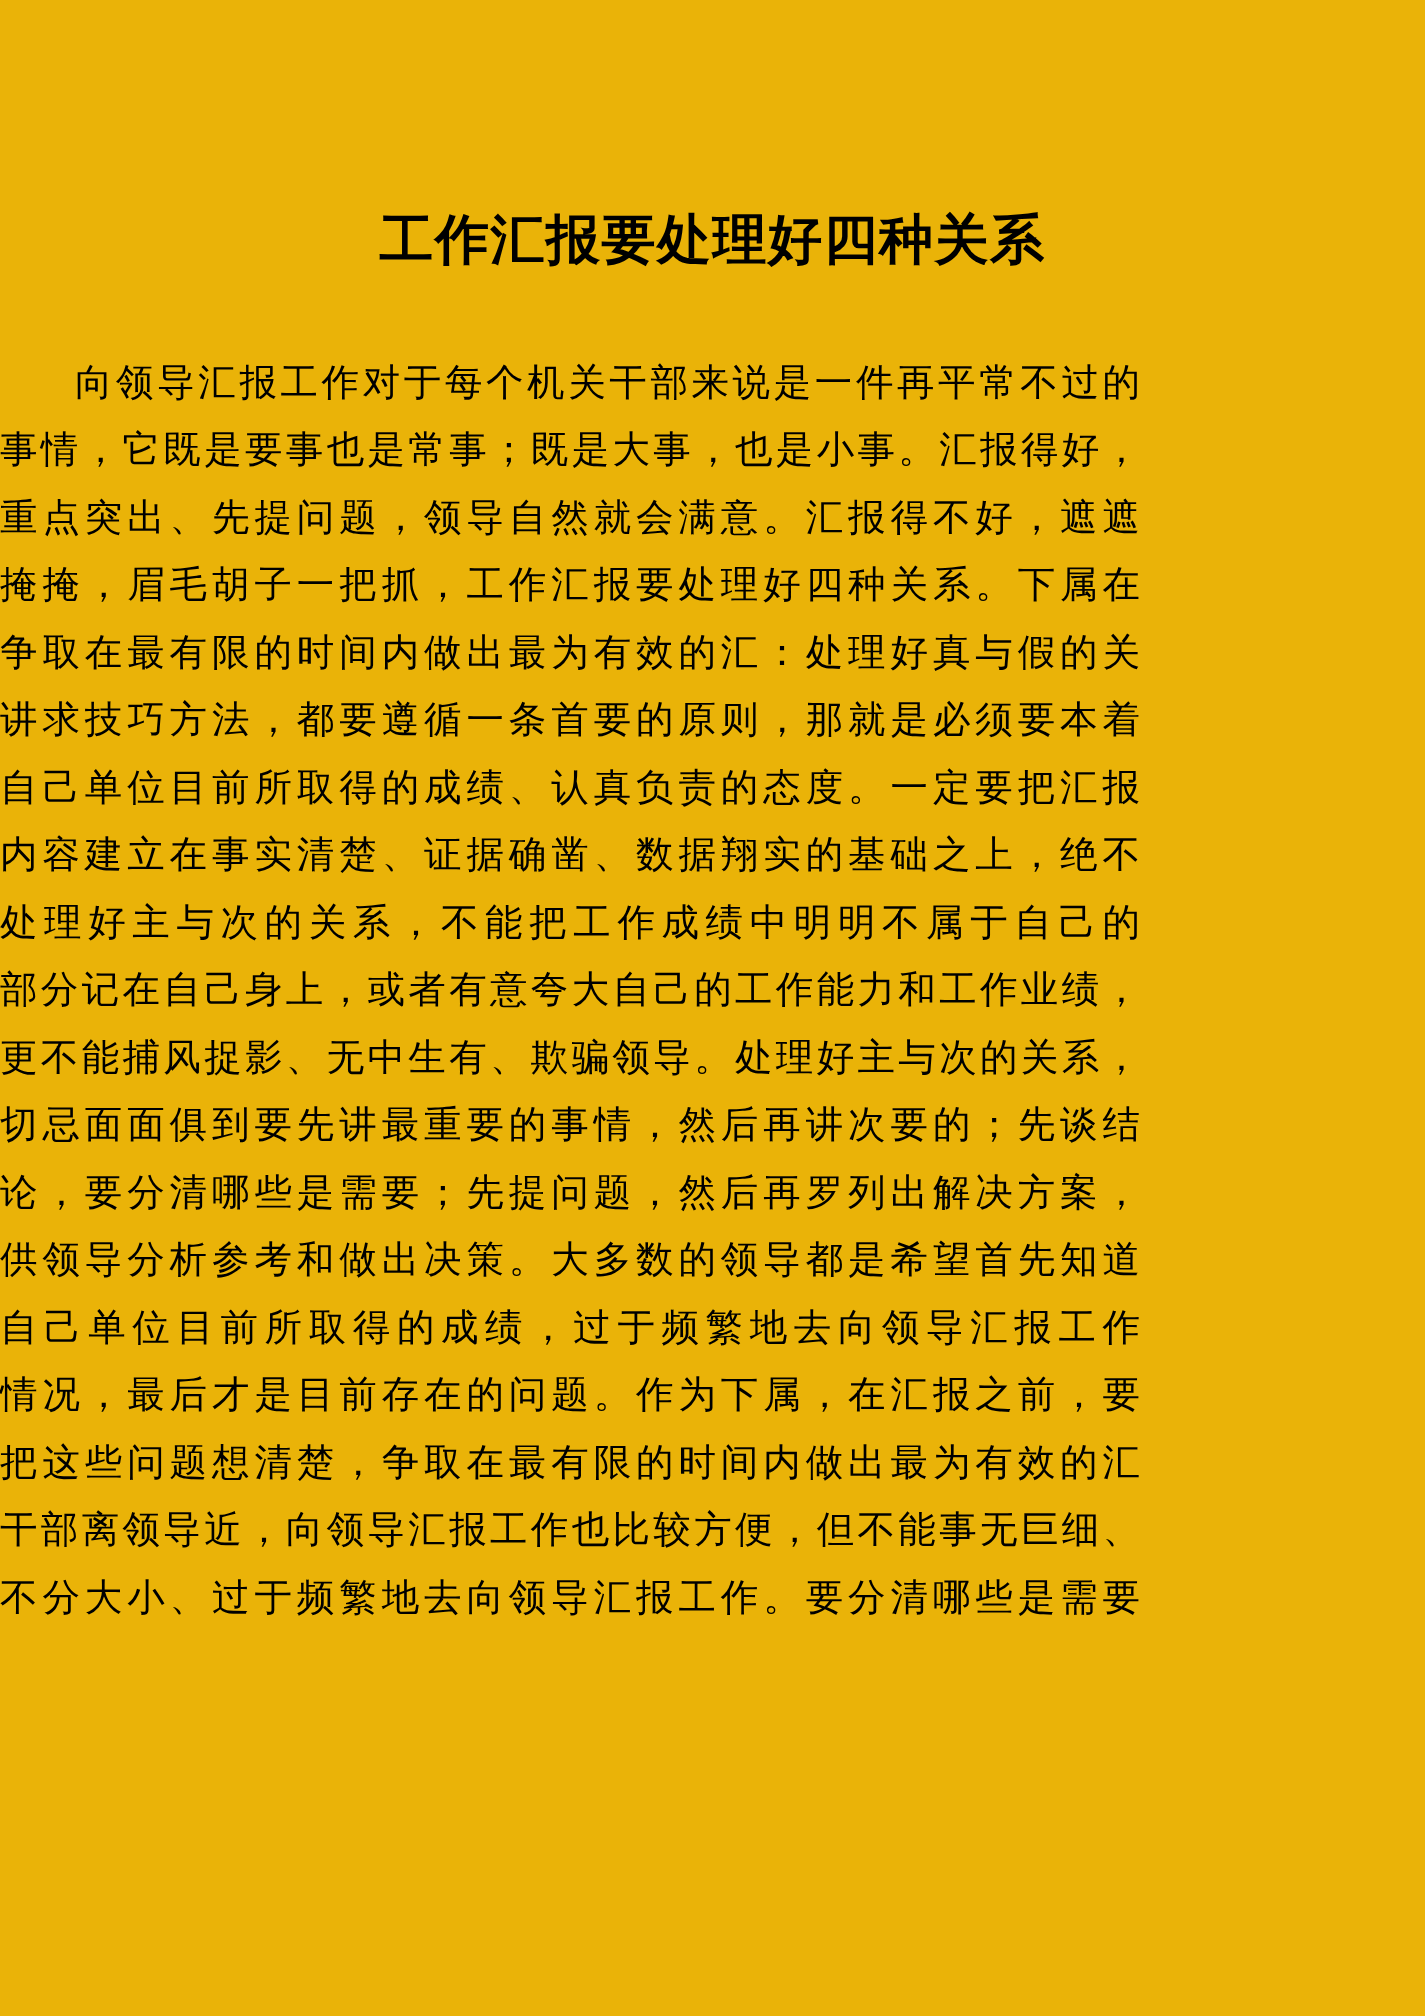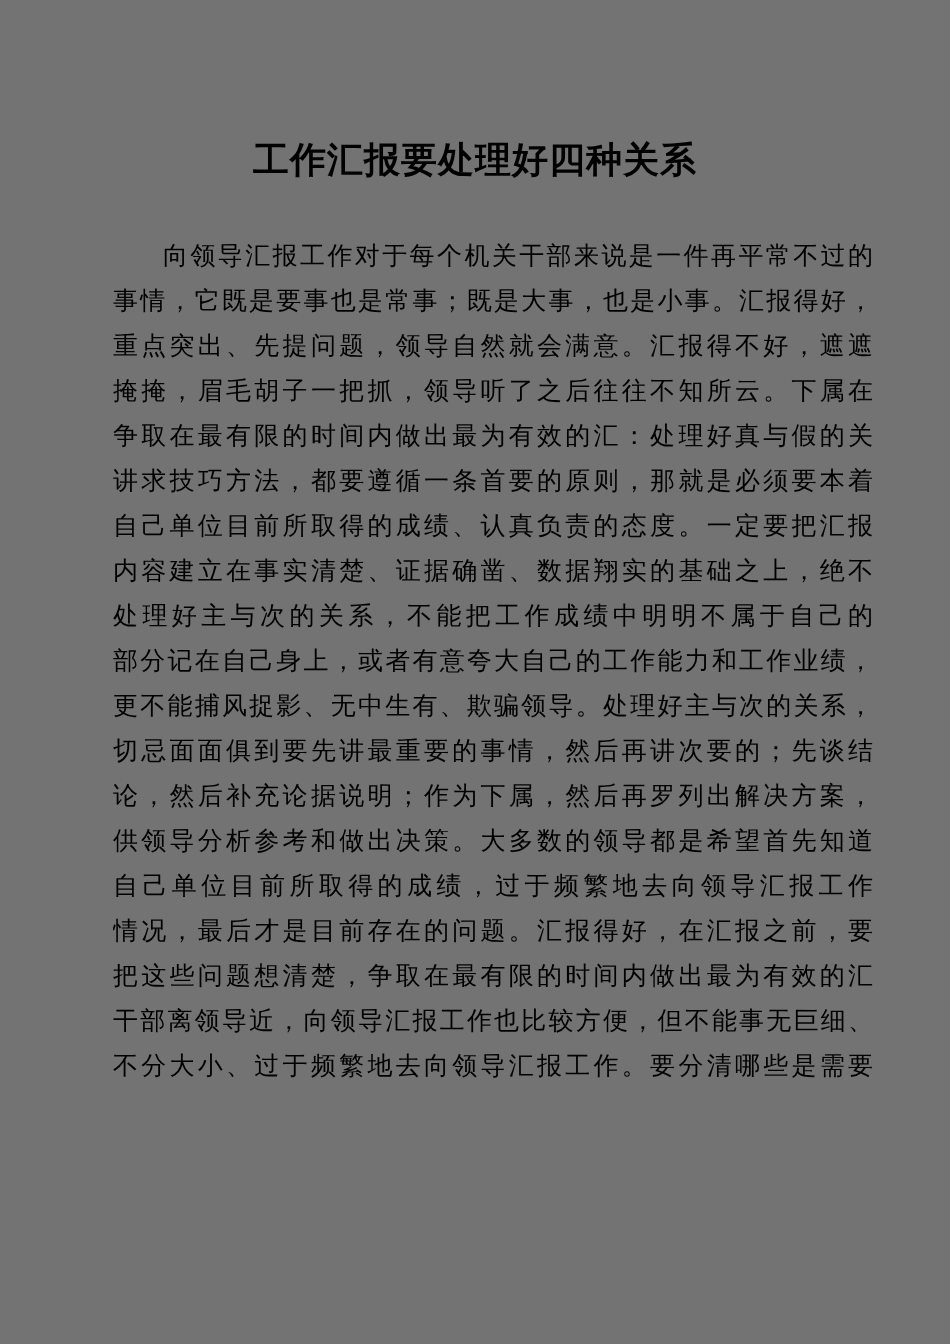"工作汇报要处理好四种关系" .page { background: #737373 -> #eab308 }
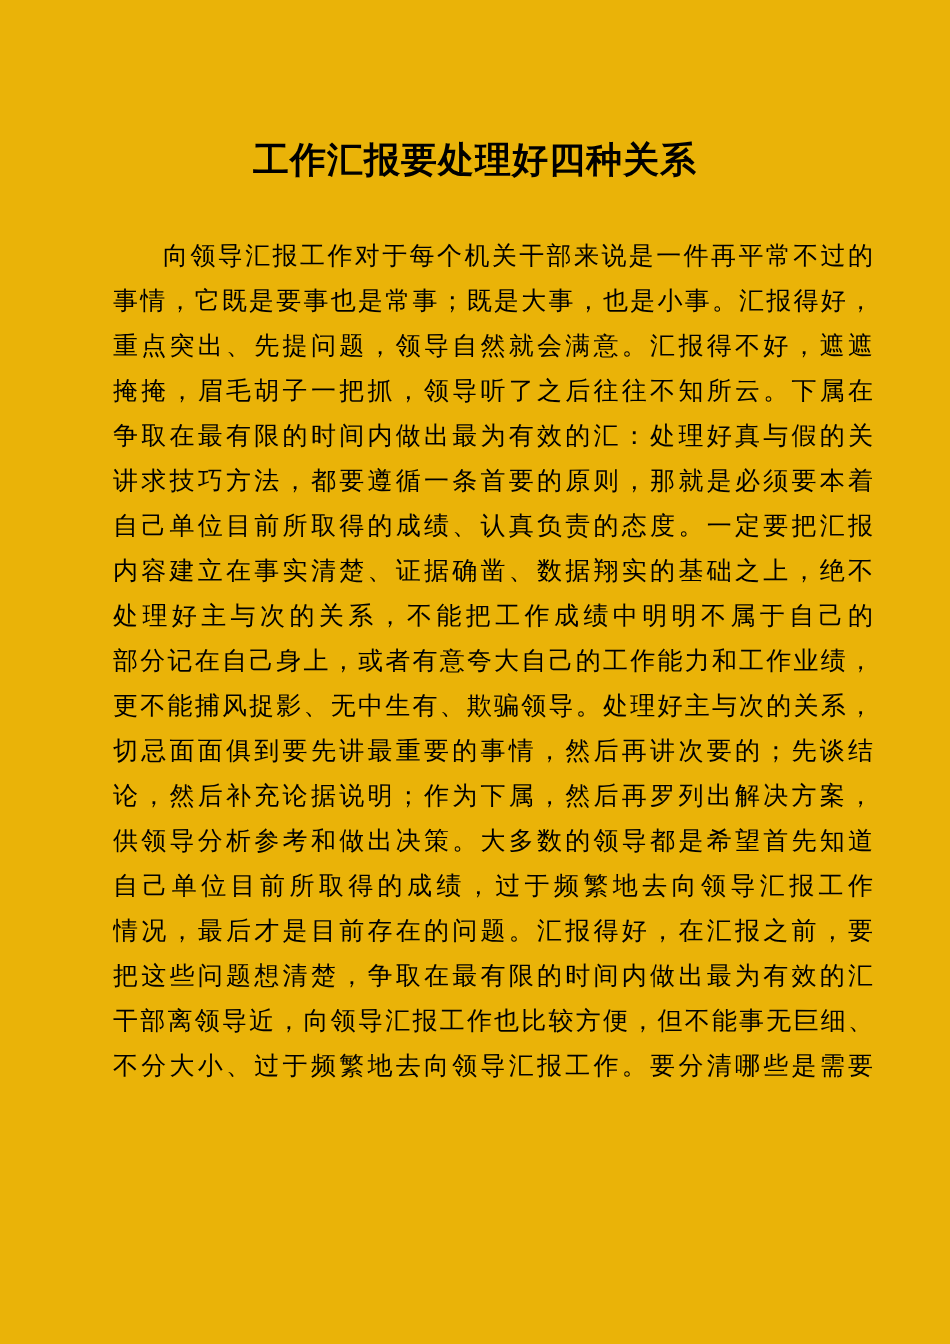"向领导汇报工作对于每个机关干部来说是一件再平常不过的" .doc-body { margin-left: 113px -> none }
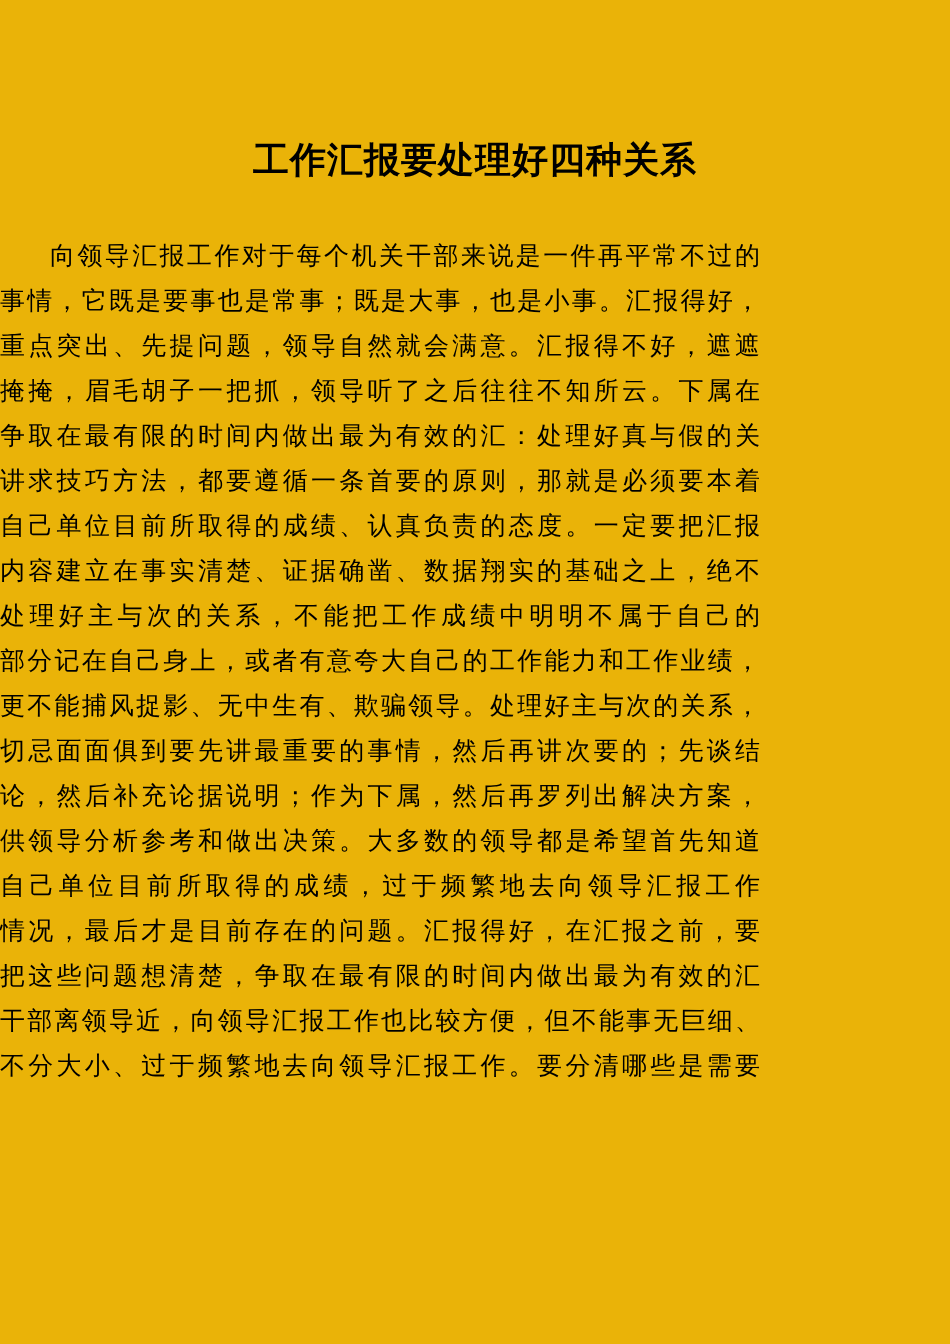"掩掩，眉毛胡子一把抓，领导听了之后往往不知所云。下属在" div.line { text: 领导听了之后往往不知所云 -> 工作汇报要处理好四种关系 }
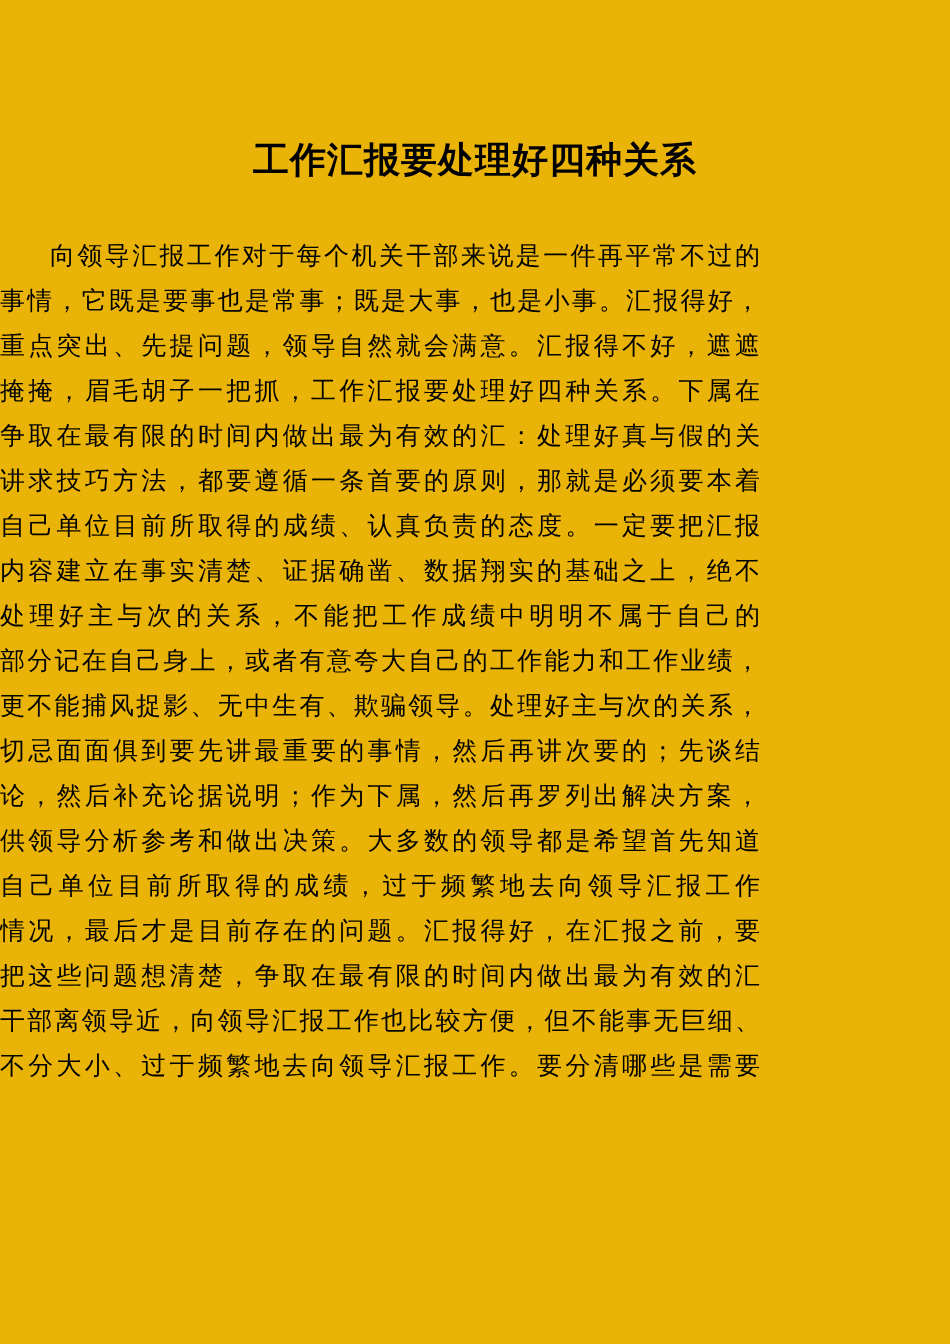"论，然后补充论据说明；作为下属，然后再罗列出解决方案，" div.line { text: 然后补充论据说明；作为下属 -> 要分清哪些是需要；先提问题 }
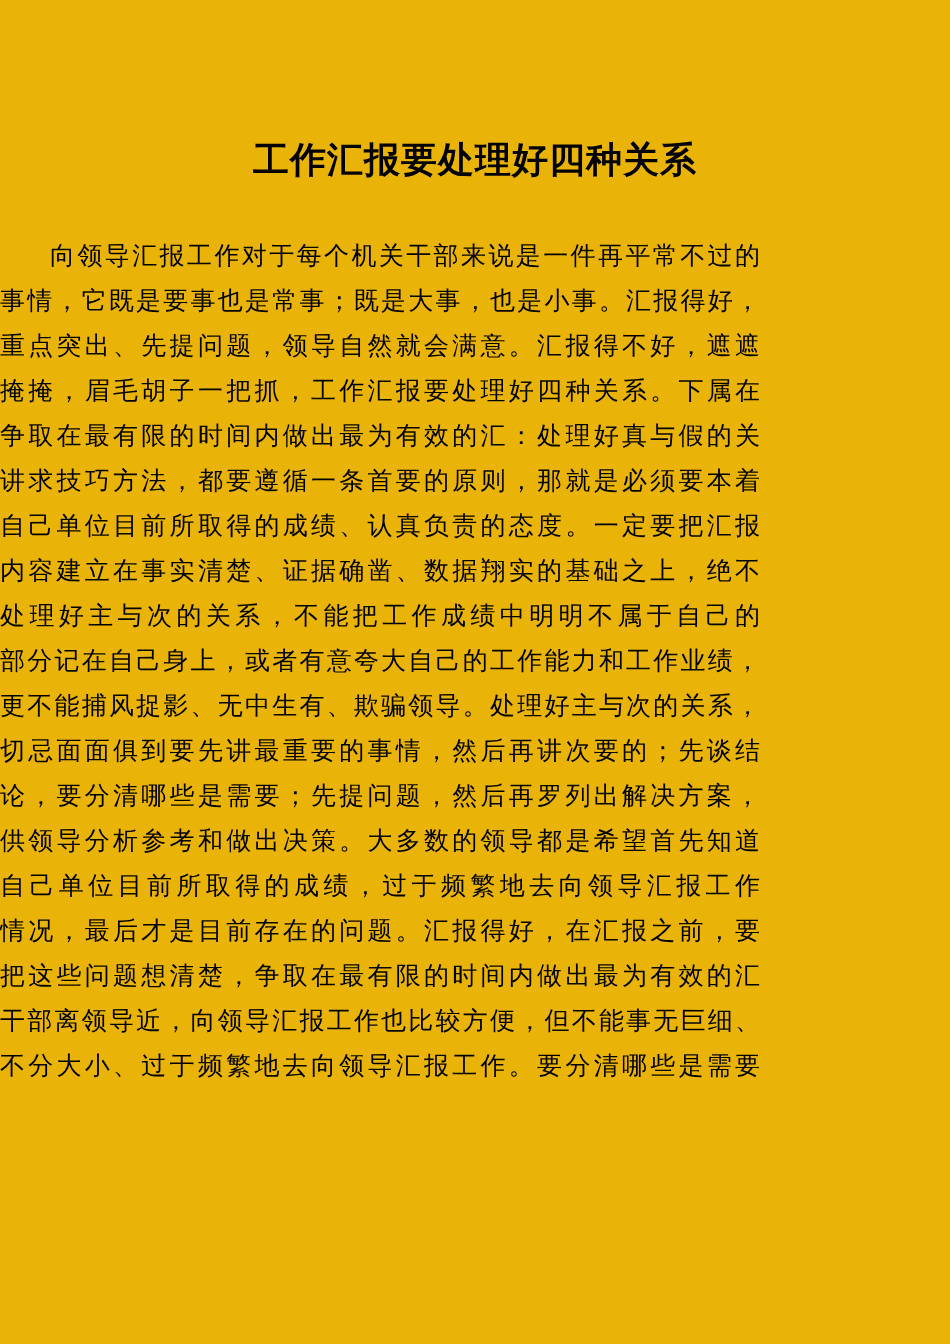"情况，最后才是目前存在的问题。汇报得好，在汇报之前，要" div.line { text: 汇报得好 -> 作为下属 }
